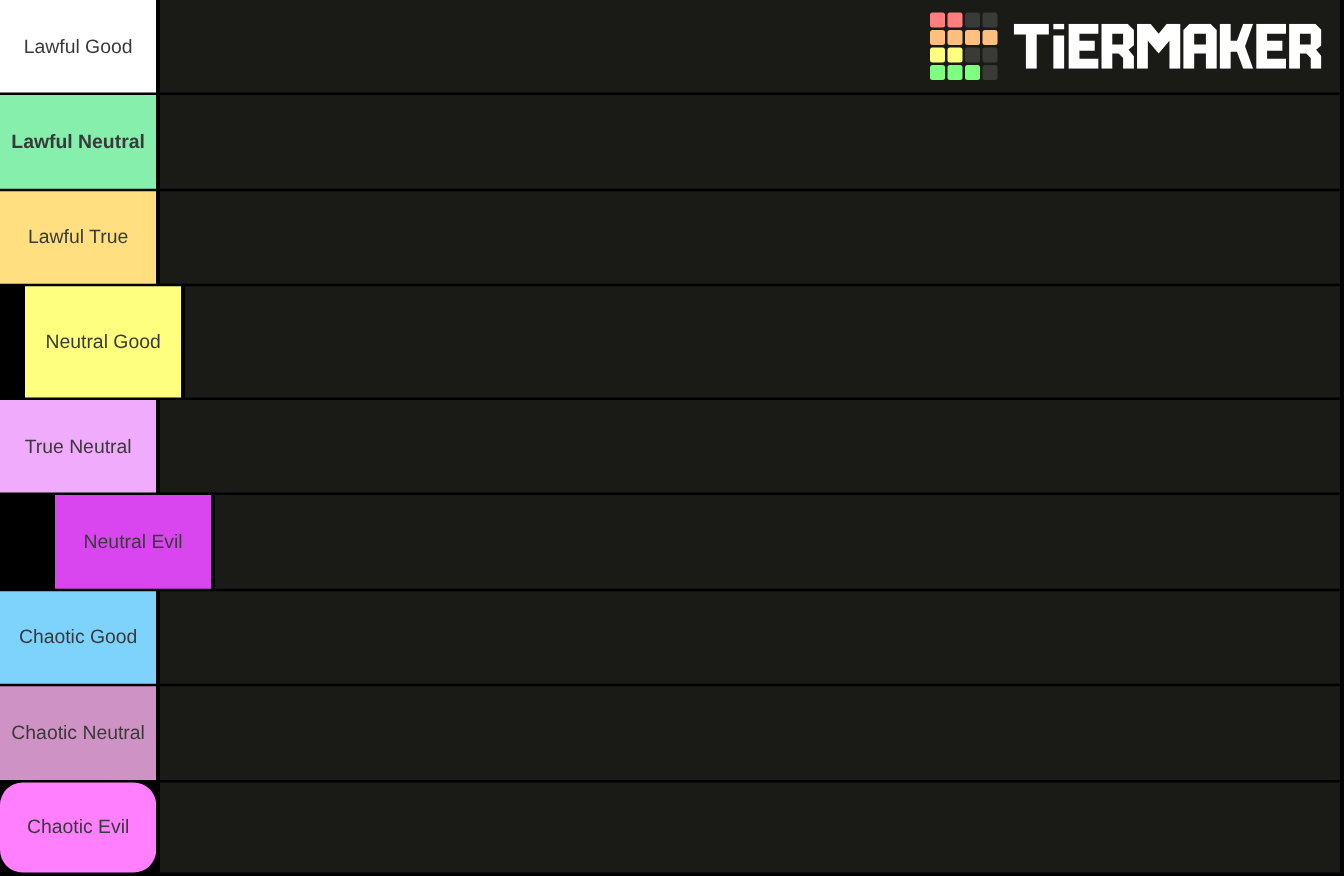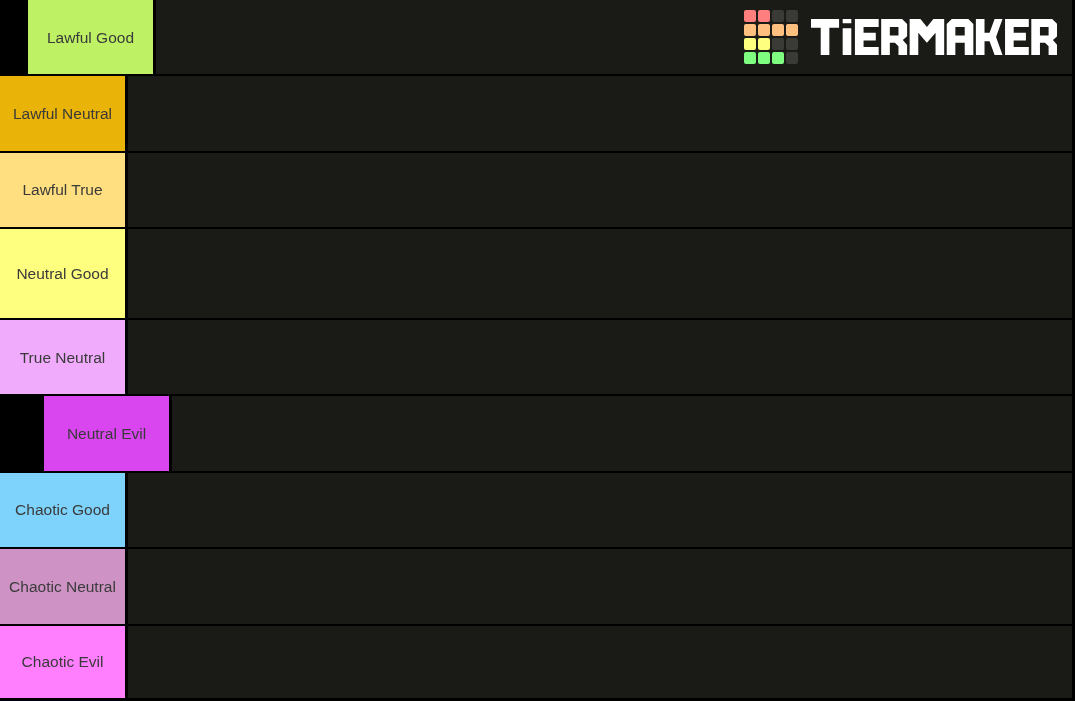"Lawful Good" div.tier-label { background: #bef264 -> #ffffff; margin-left: 28px -> none }
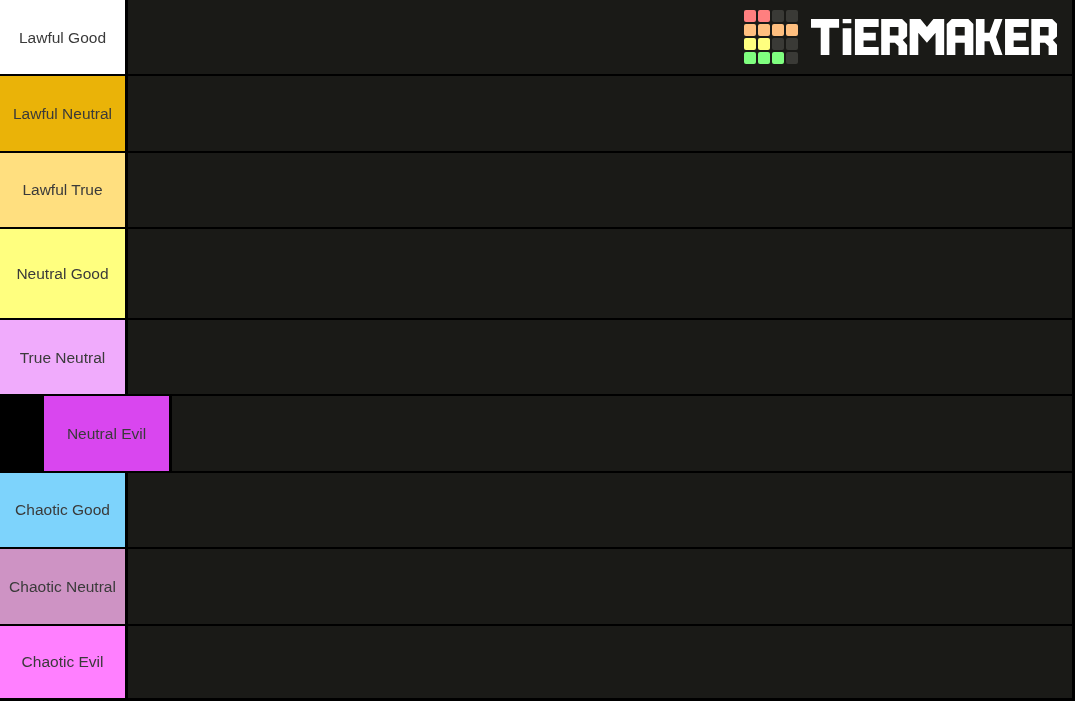"Lawful Neutral" div.tier-label { background: #eab308 -> #86efac; font-weight: none -> bold }
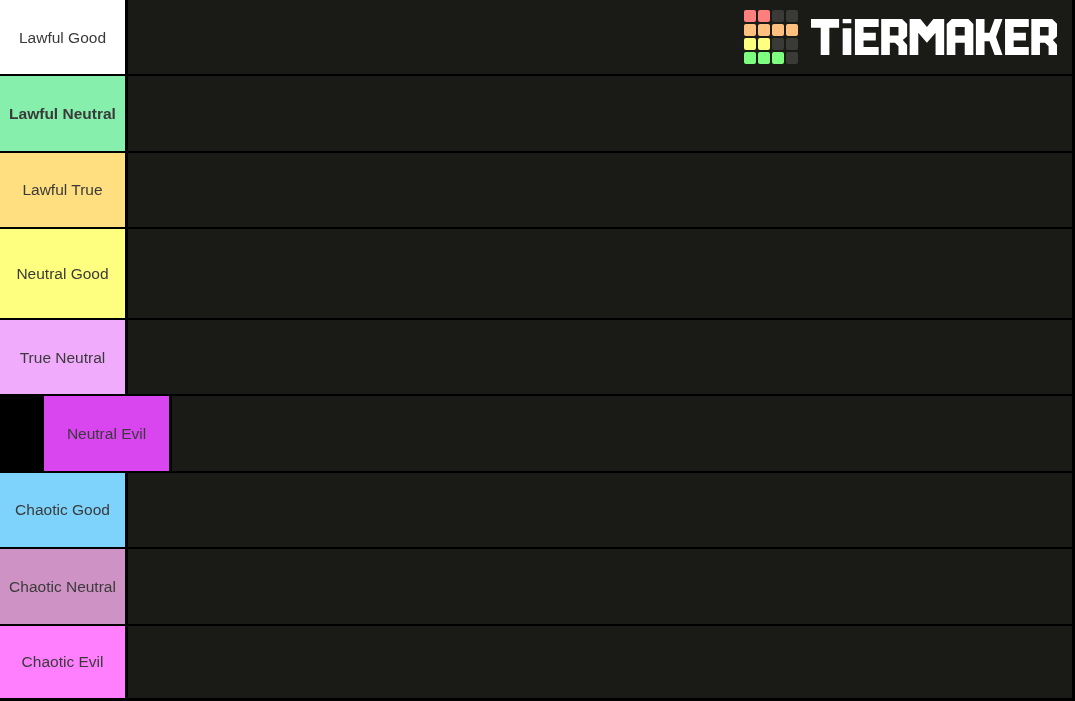"Neutral Good" div.tier-row { padding-left: none -> 20px }
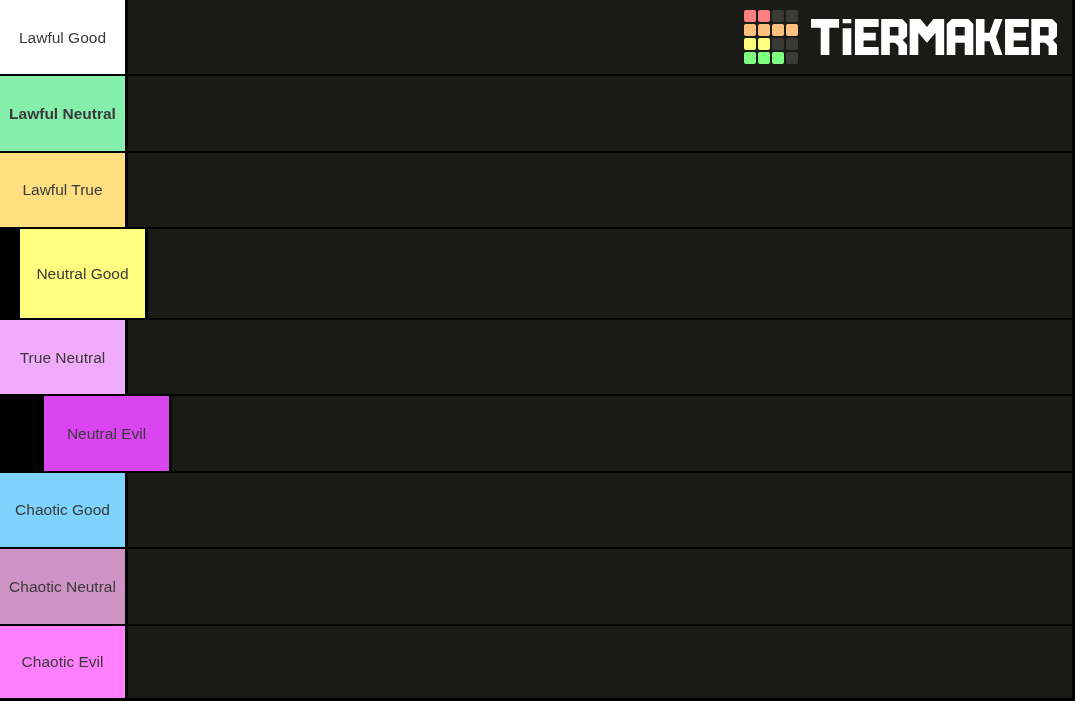"Chaotic Evil" div.tier-label { border-radius: none -> 18px }
